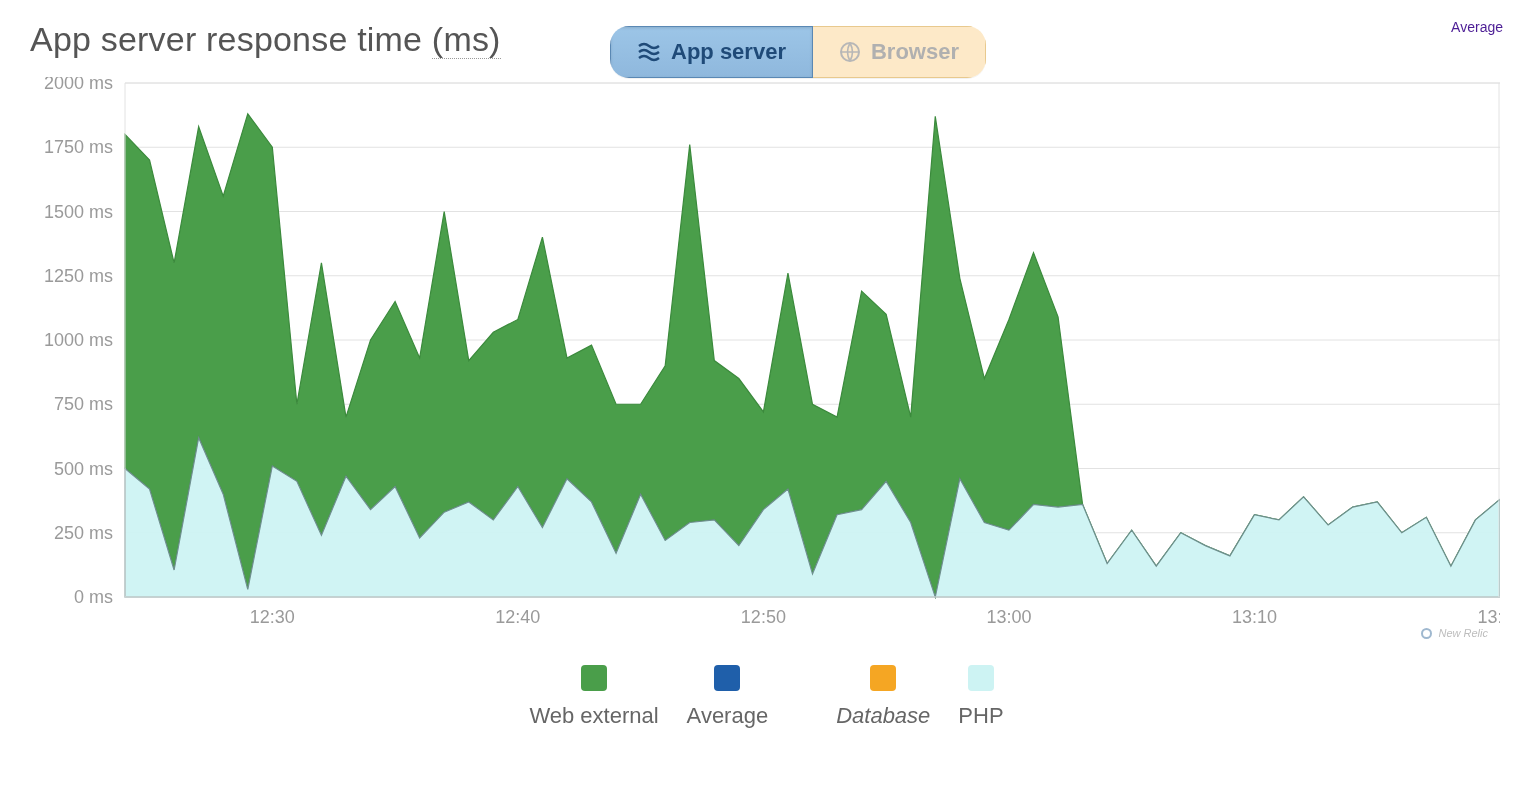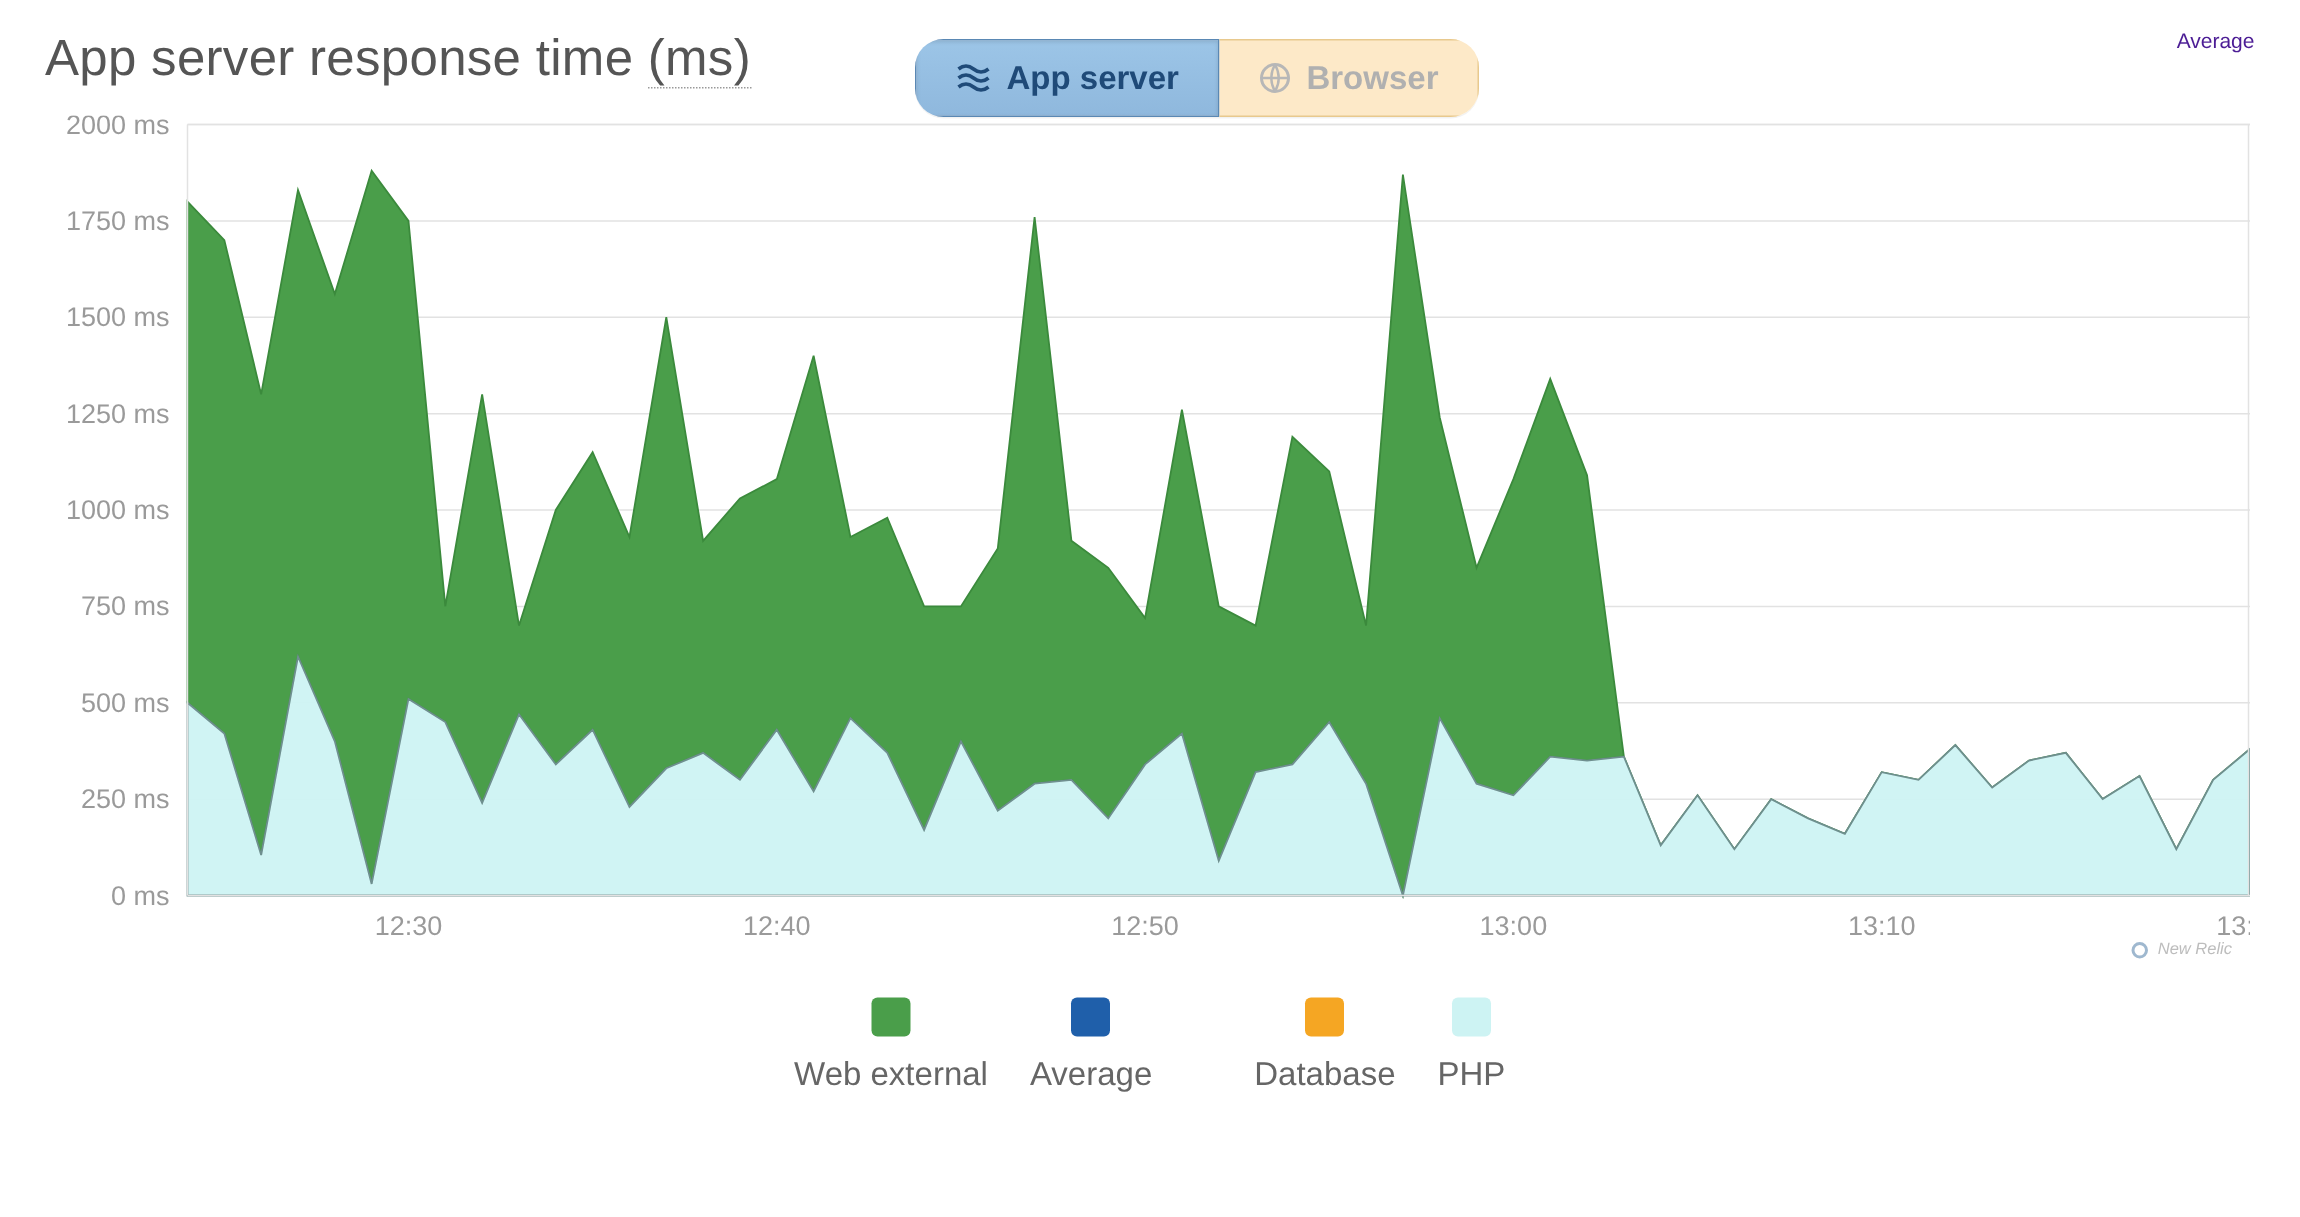"Database" div.legend-item { font-style: none -> italic }
